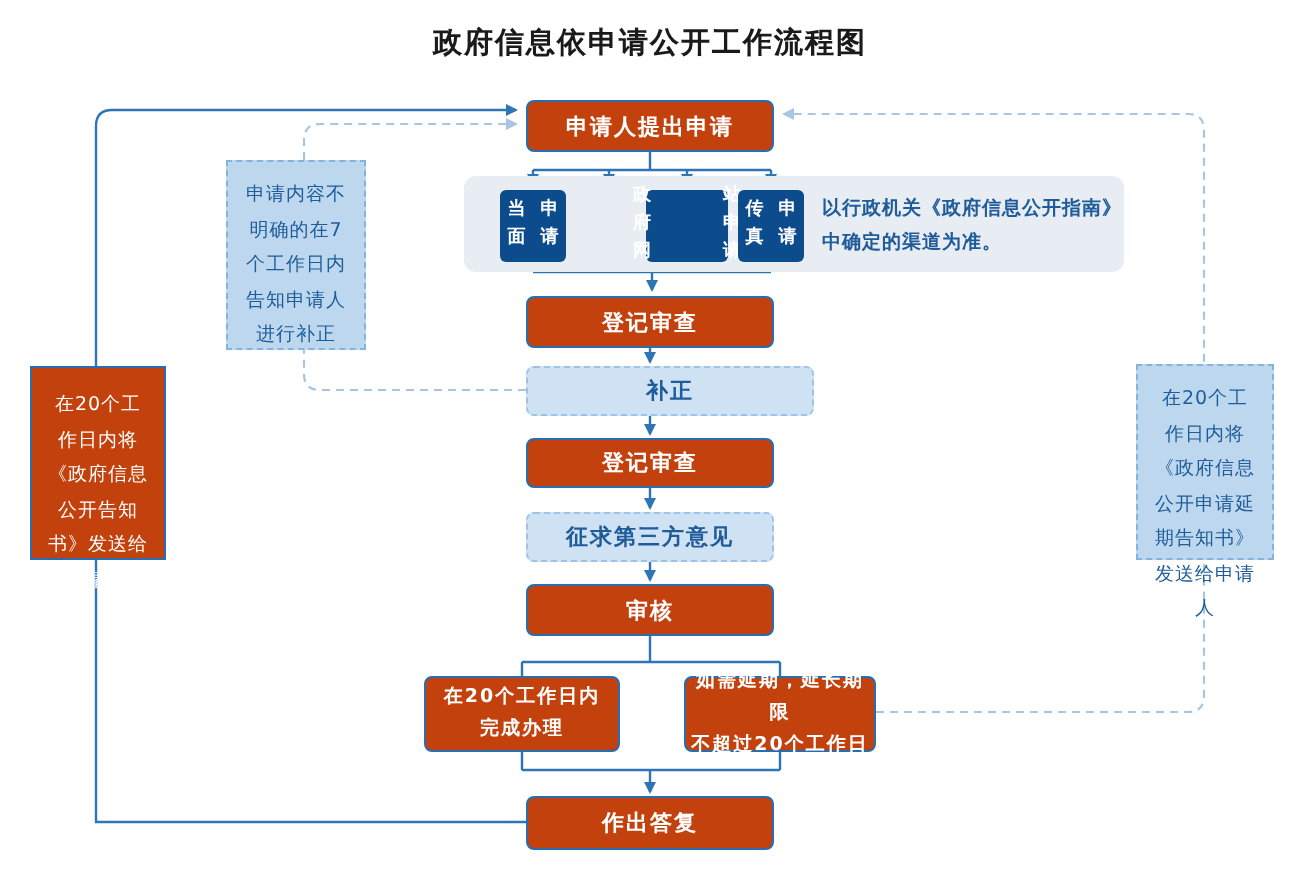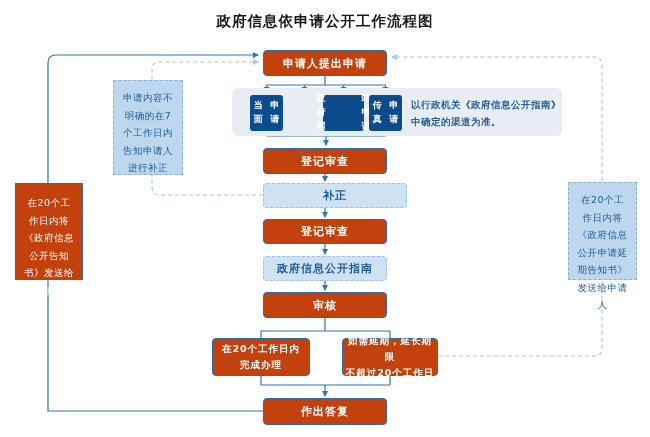"政府信息公开指南" span { text: 政府信息公开指南 -> 征求第三方意见 }
